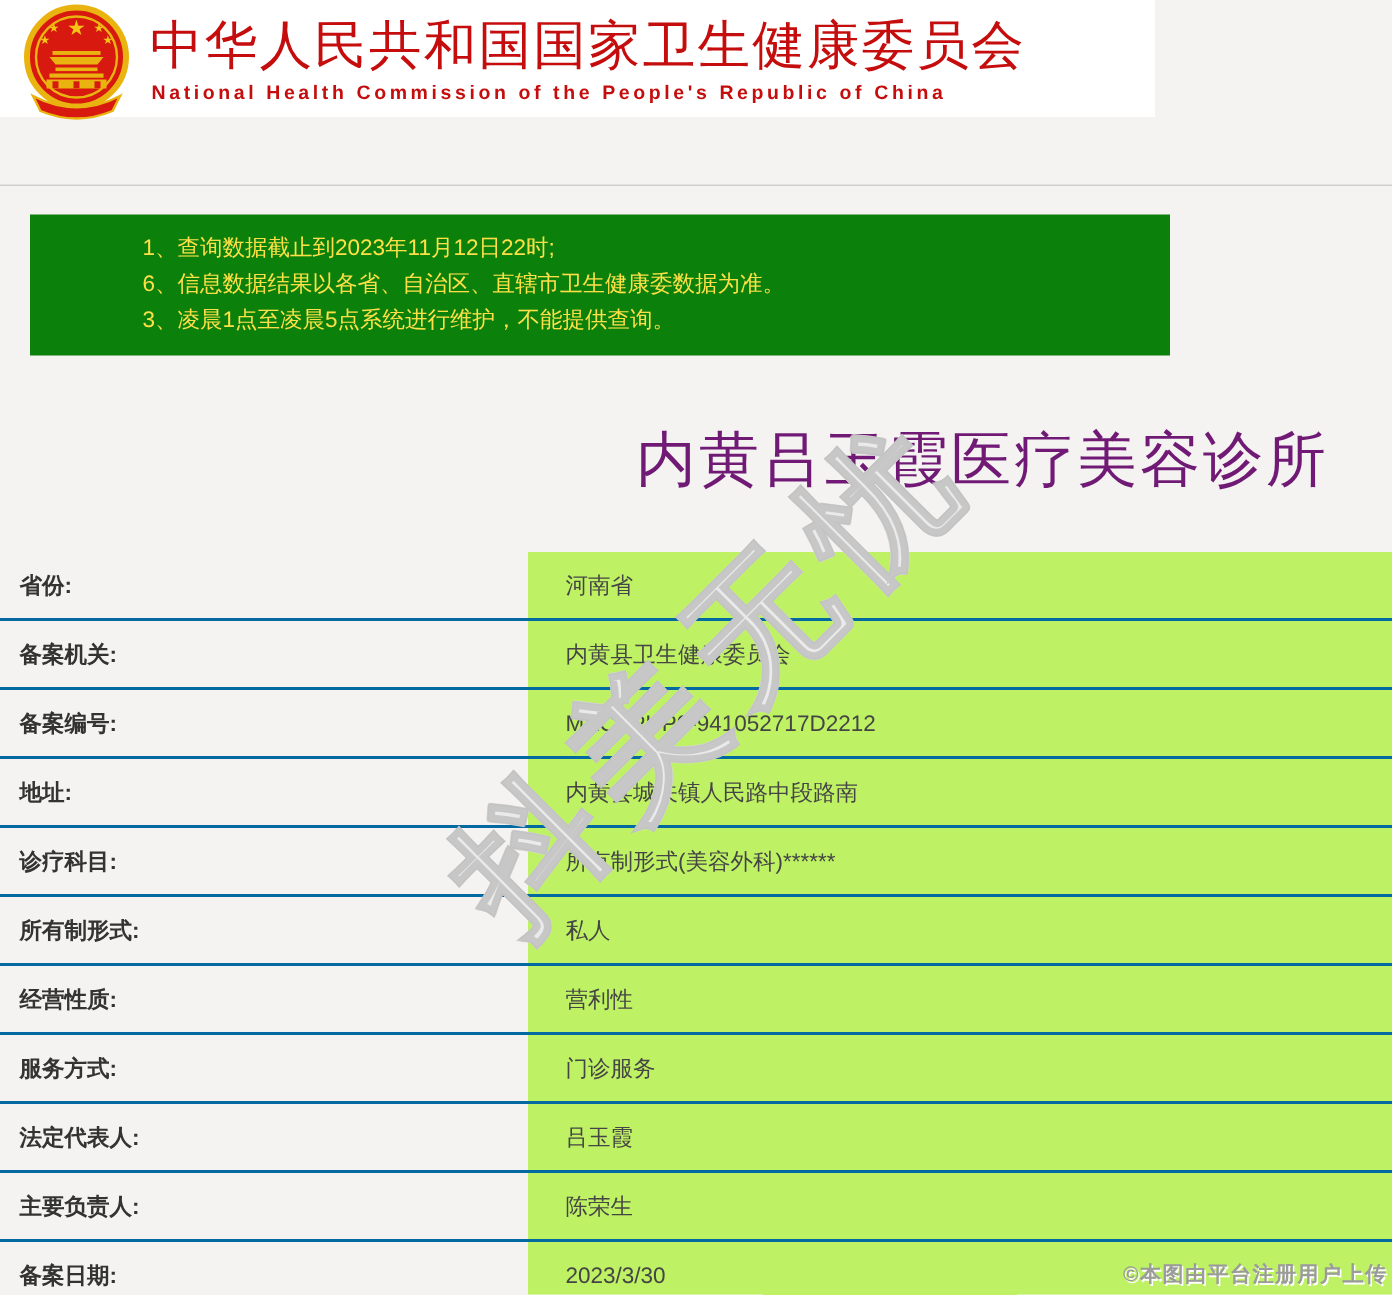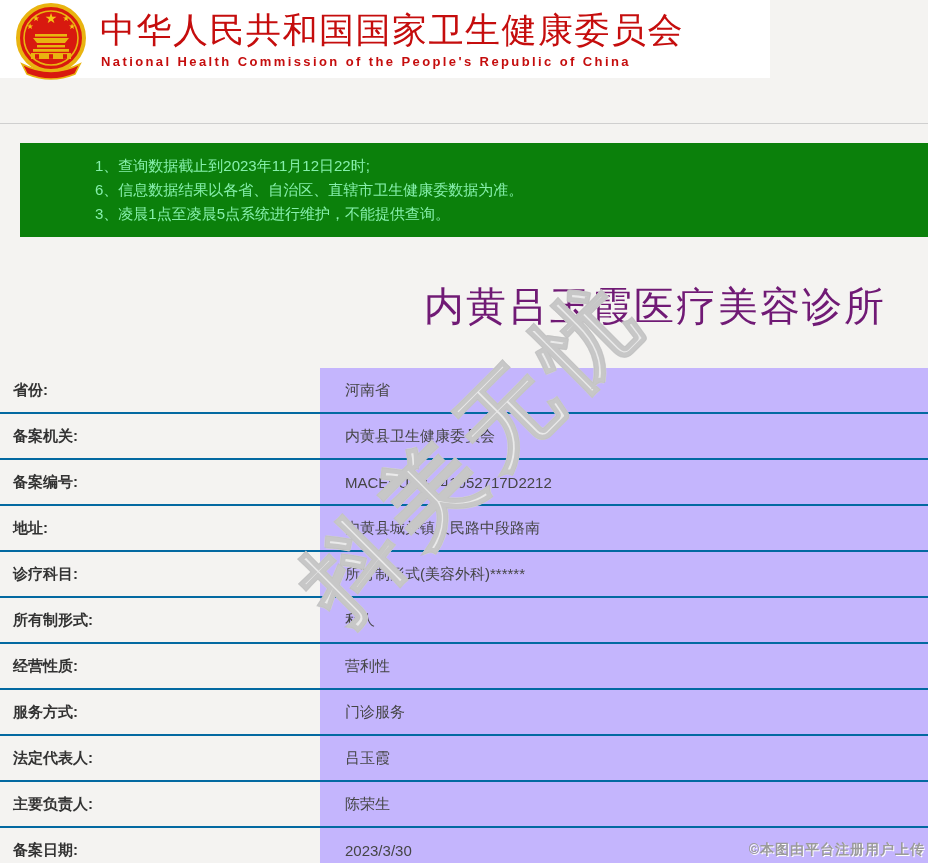"1、查询数据截止到2023年11月12日22时;" .notice { color: #86efac -> #fde047; width: 908px -> 760px }
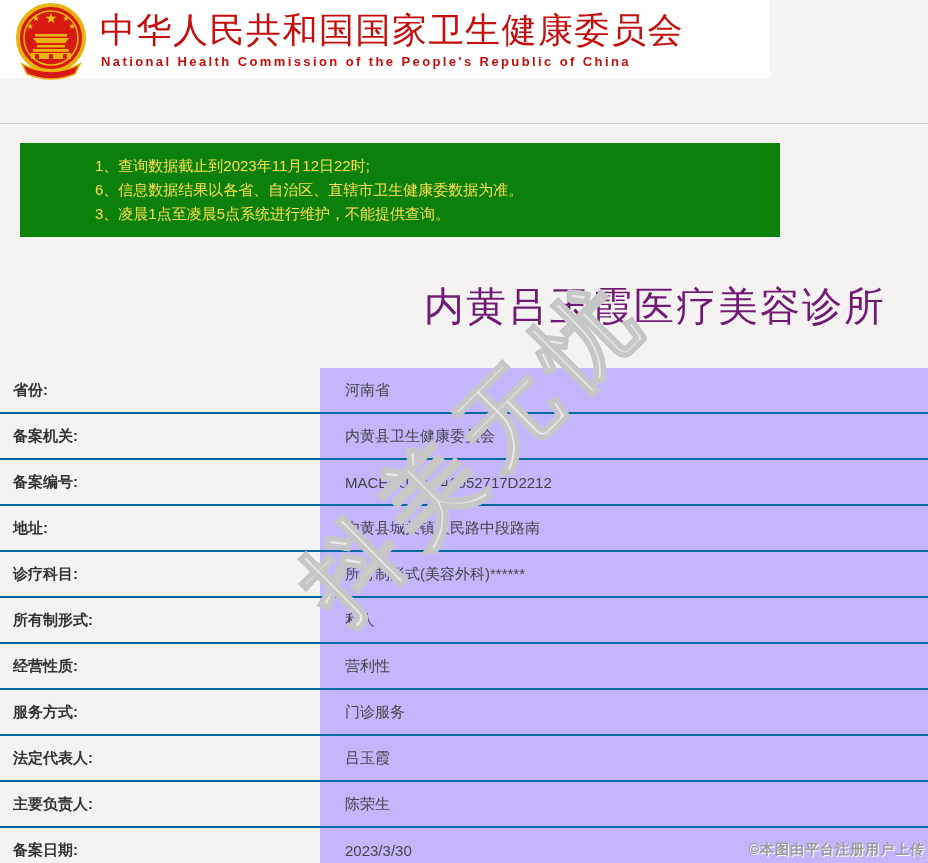"河南省" .row .value { background: #c4b5fd -> #bef264; margin-left: none -> 32px }
